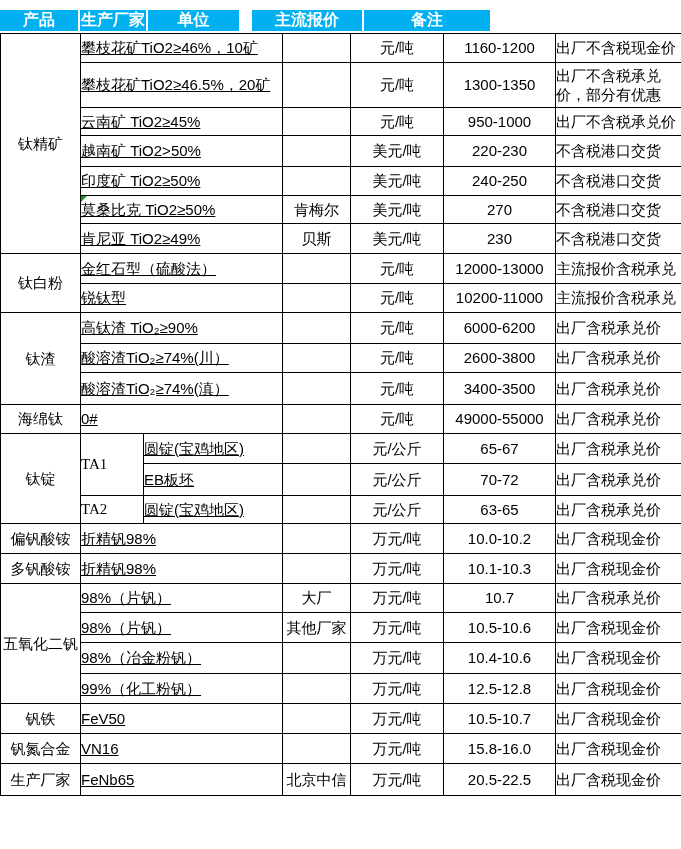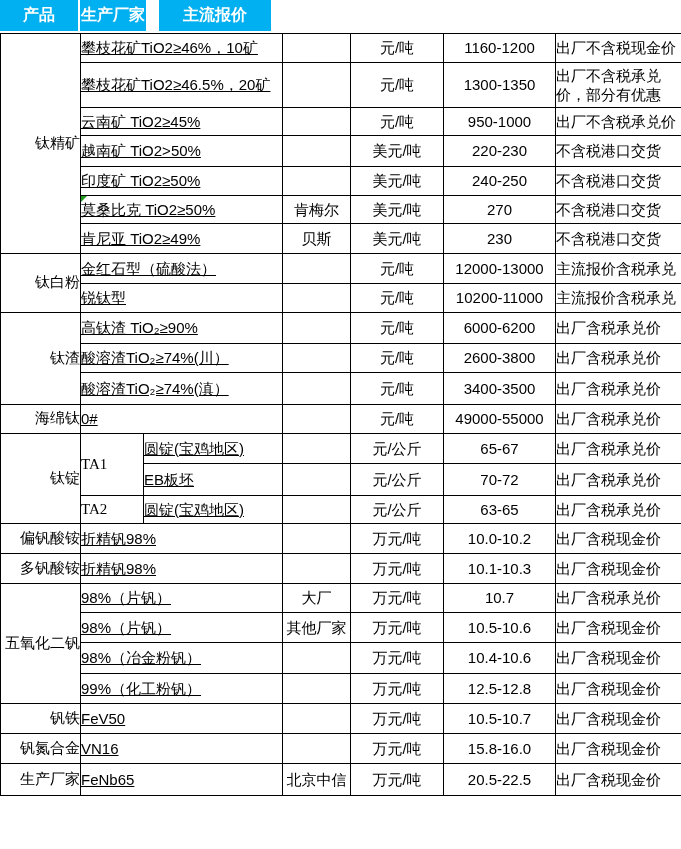"产品" .header-row { align-items: none -> flex-end }
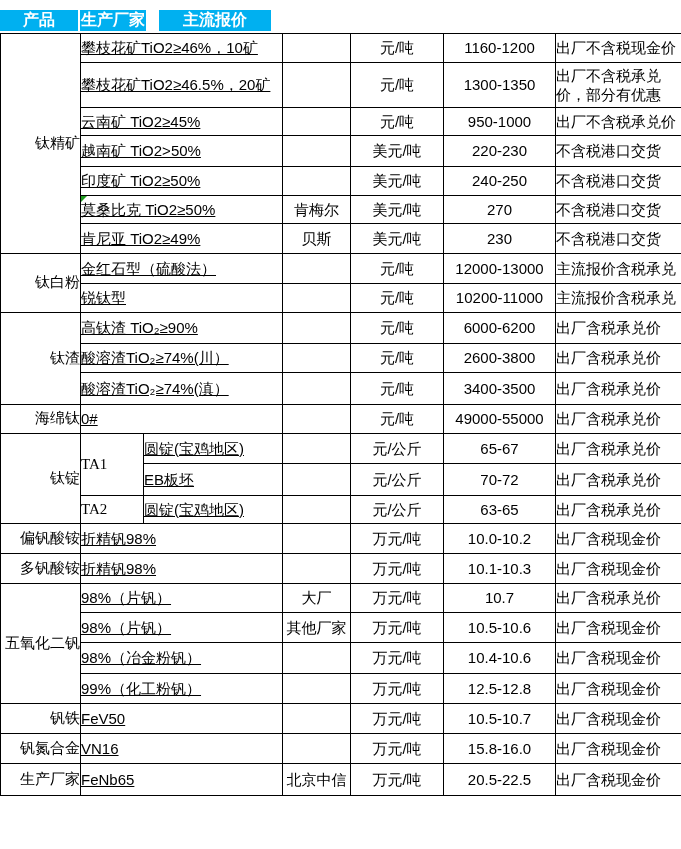"单位" div.hc { html: none -> <div>单位</div> }
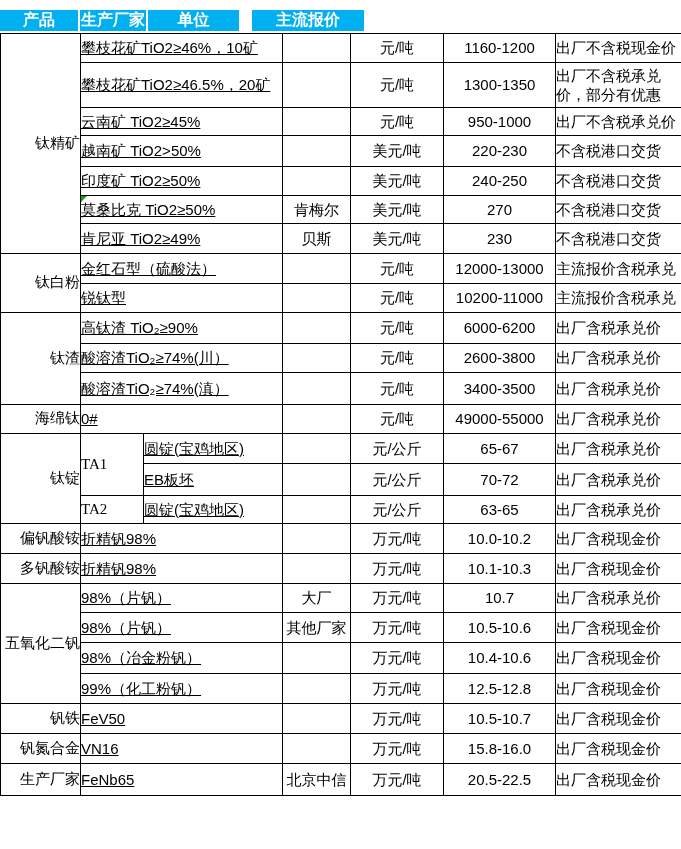"备注" div.hc { html: none -> <div>备注</div> }
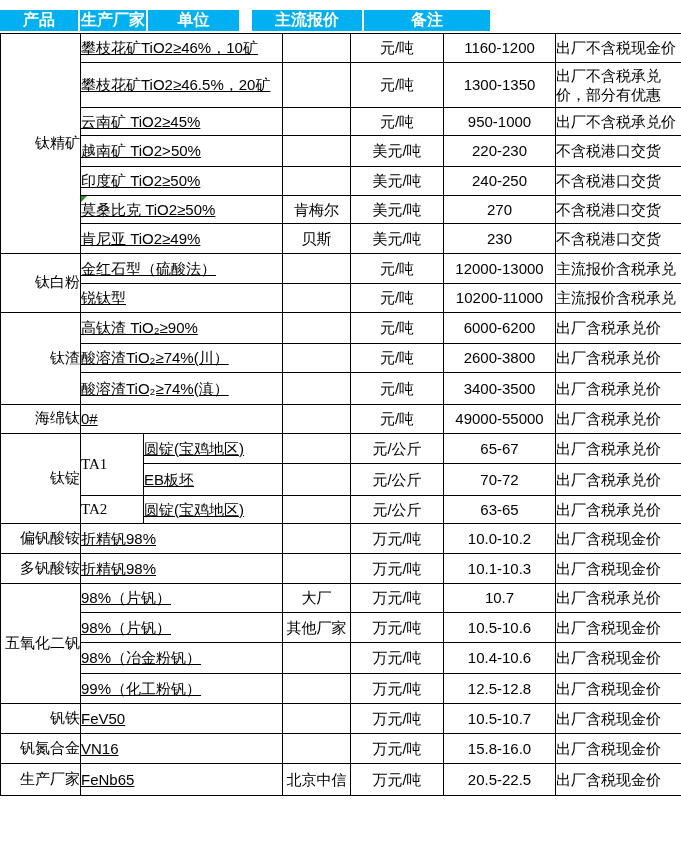"钛精矿" td.product { font-family: Liberation Serif, serif -> none; text-align: right -> center }
